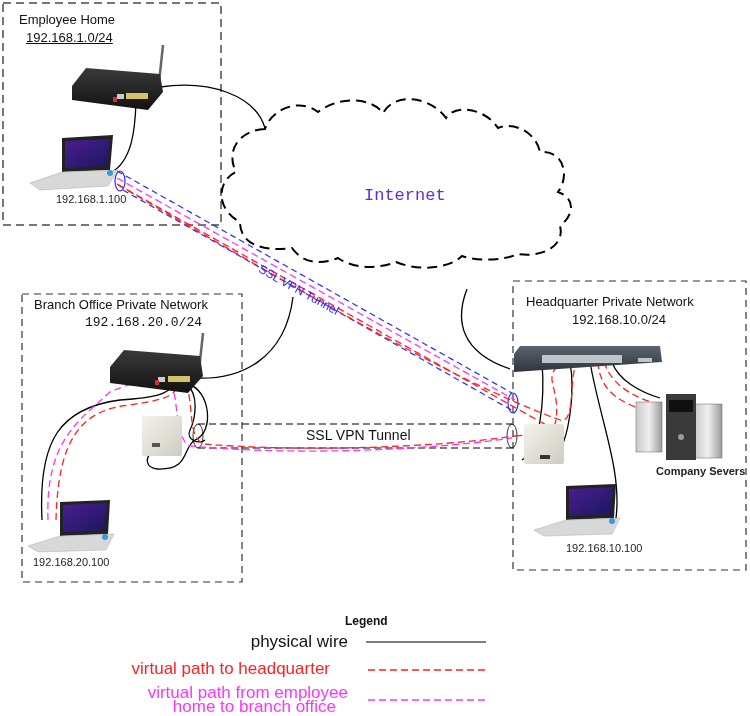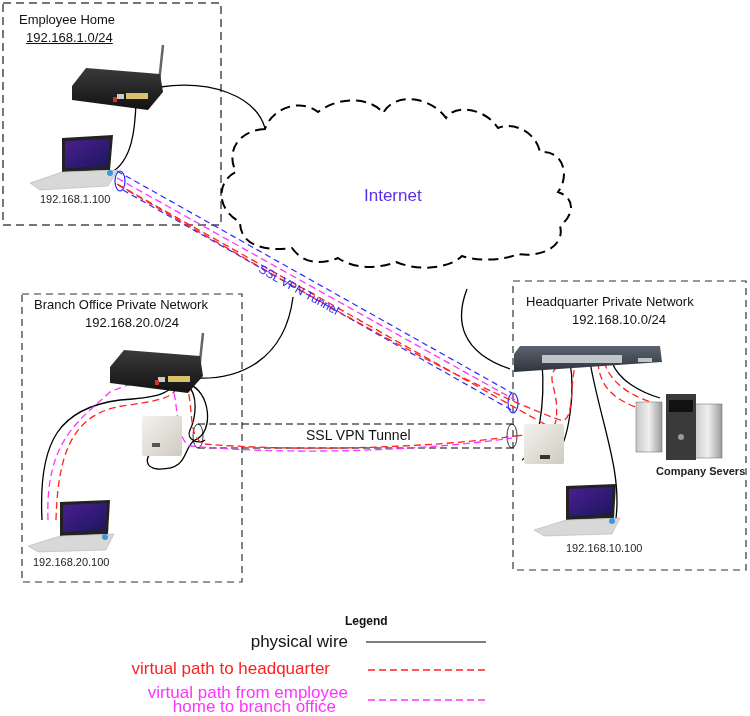"192.168.1.100" div.txt { left: 40px -> 56px }
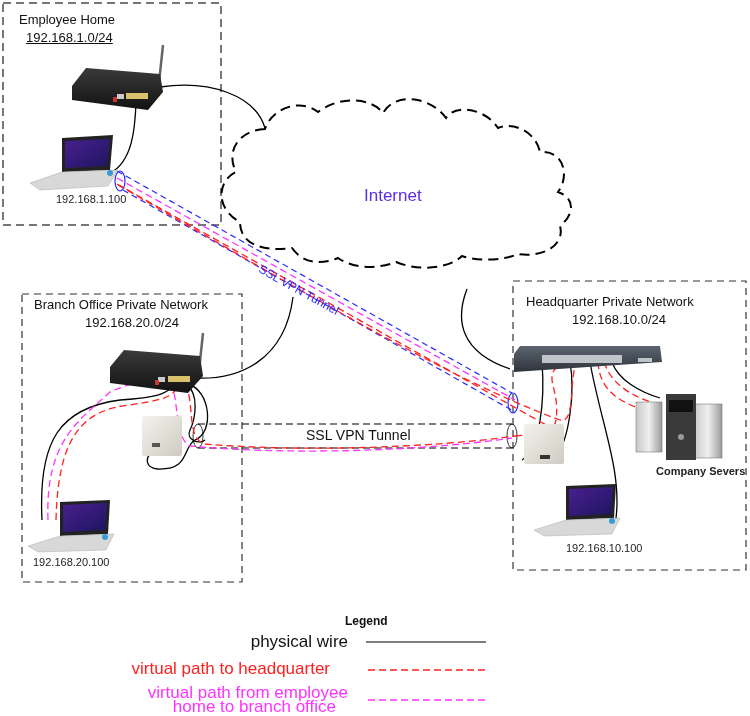"Internet" .internet { font-family: none -> Liberation Mono, monospace }
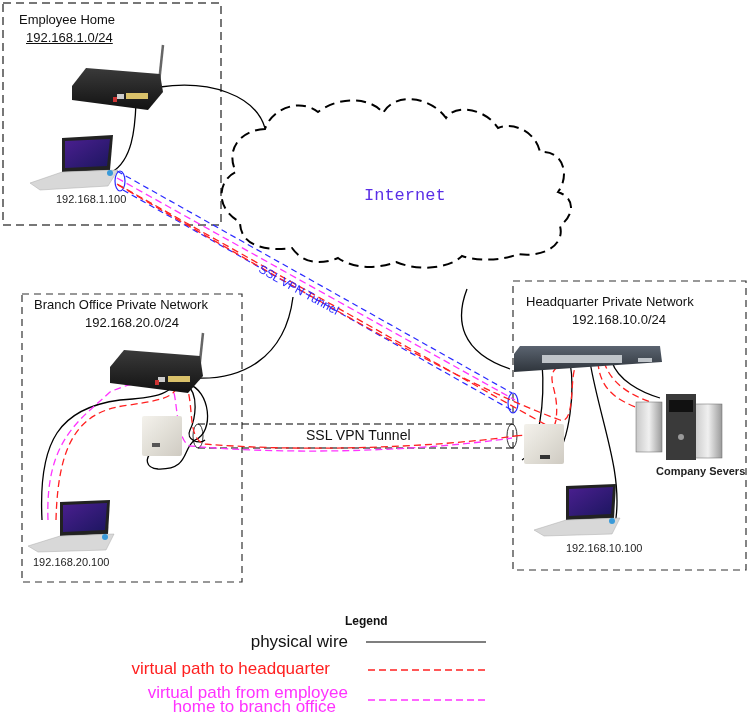"192.168.20.0/24" div.txt { font-family: none -> Liberation Mono, monospace }
